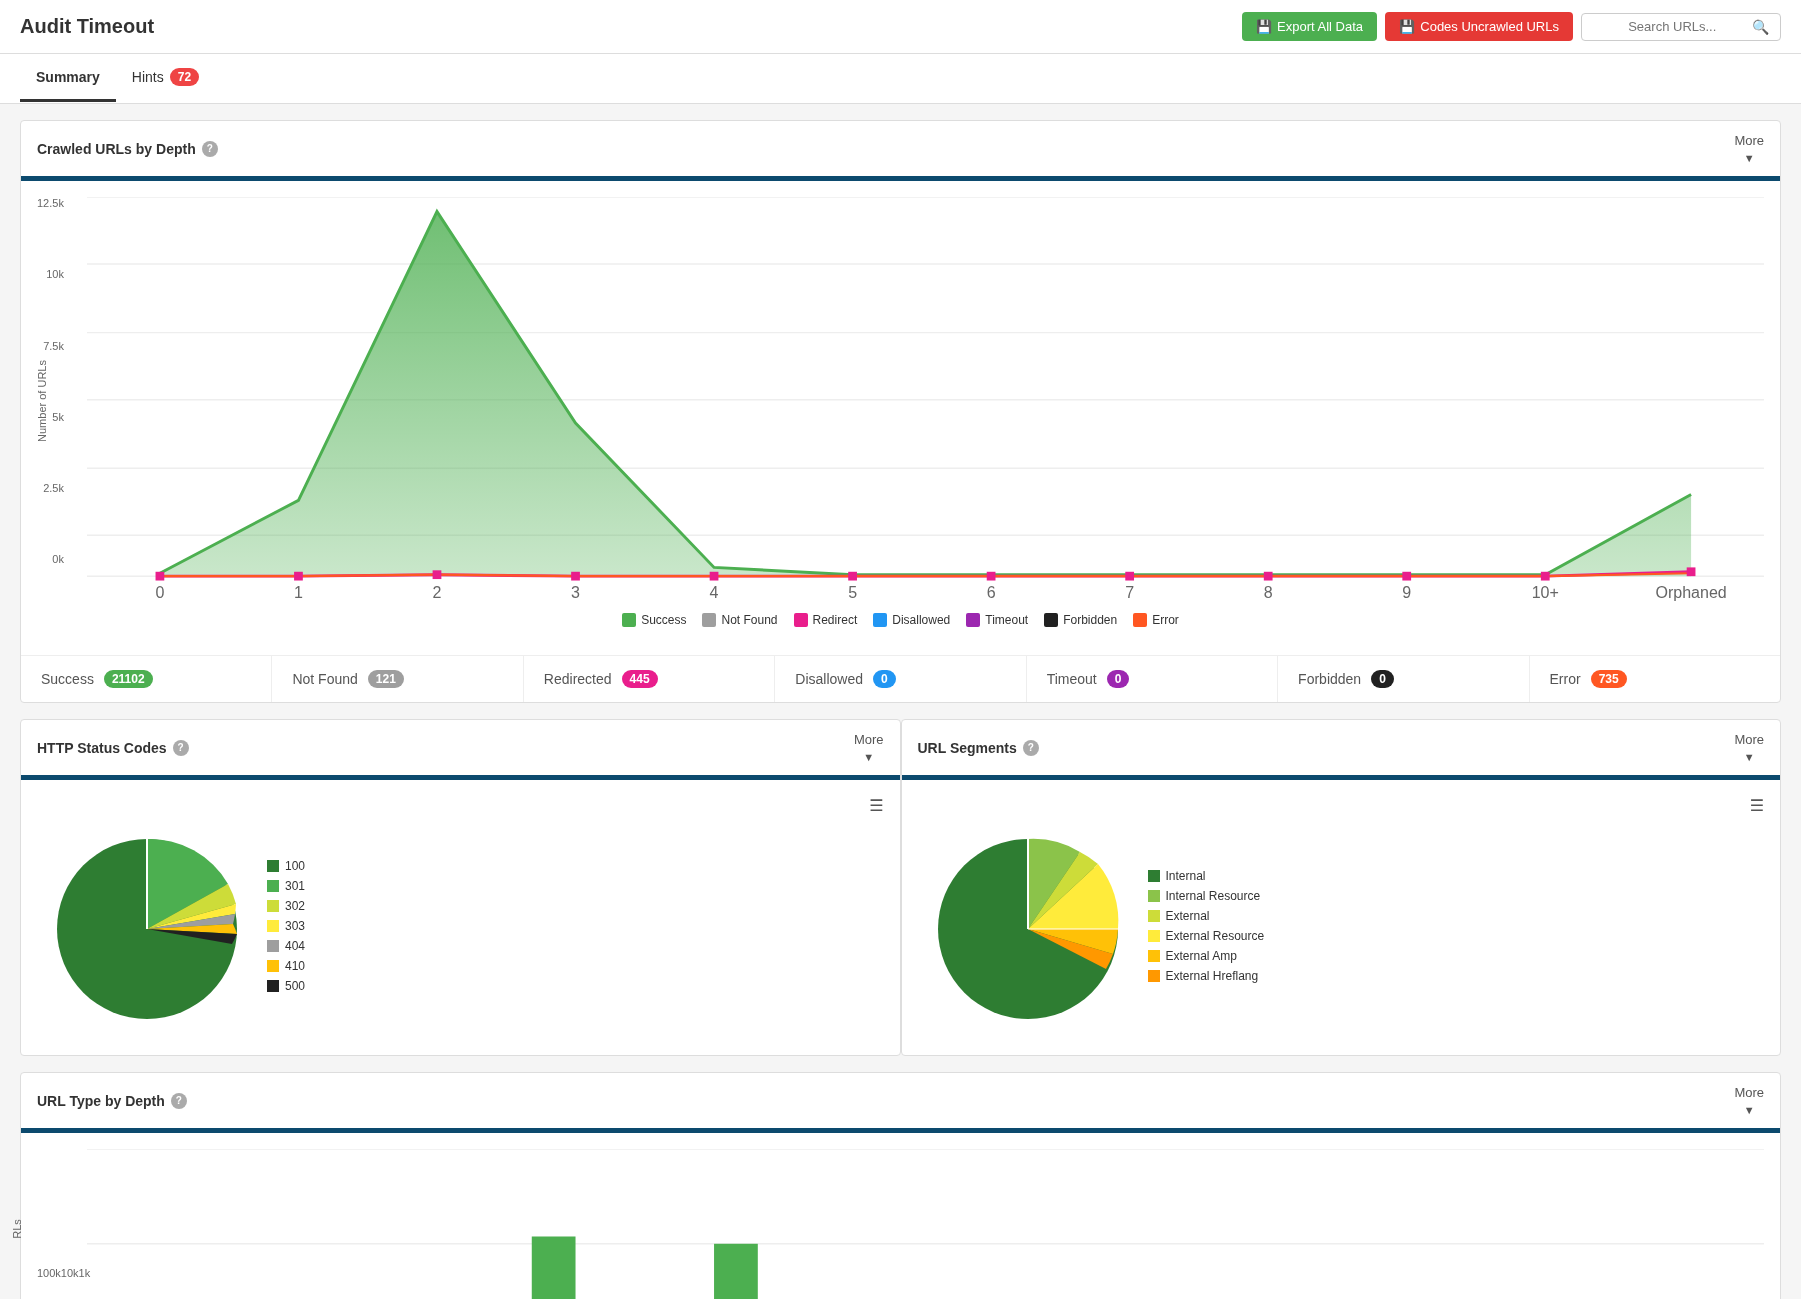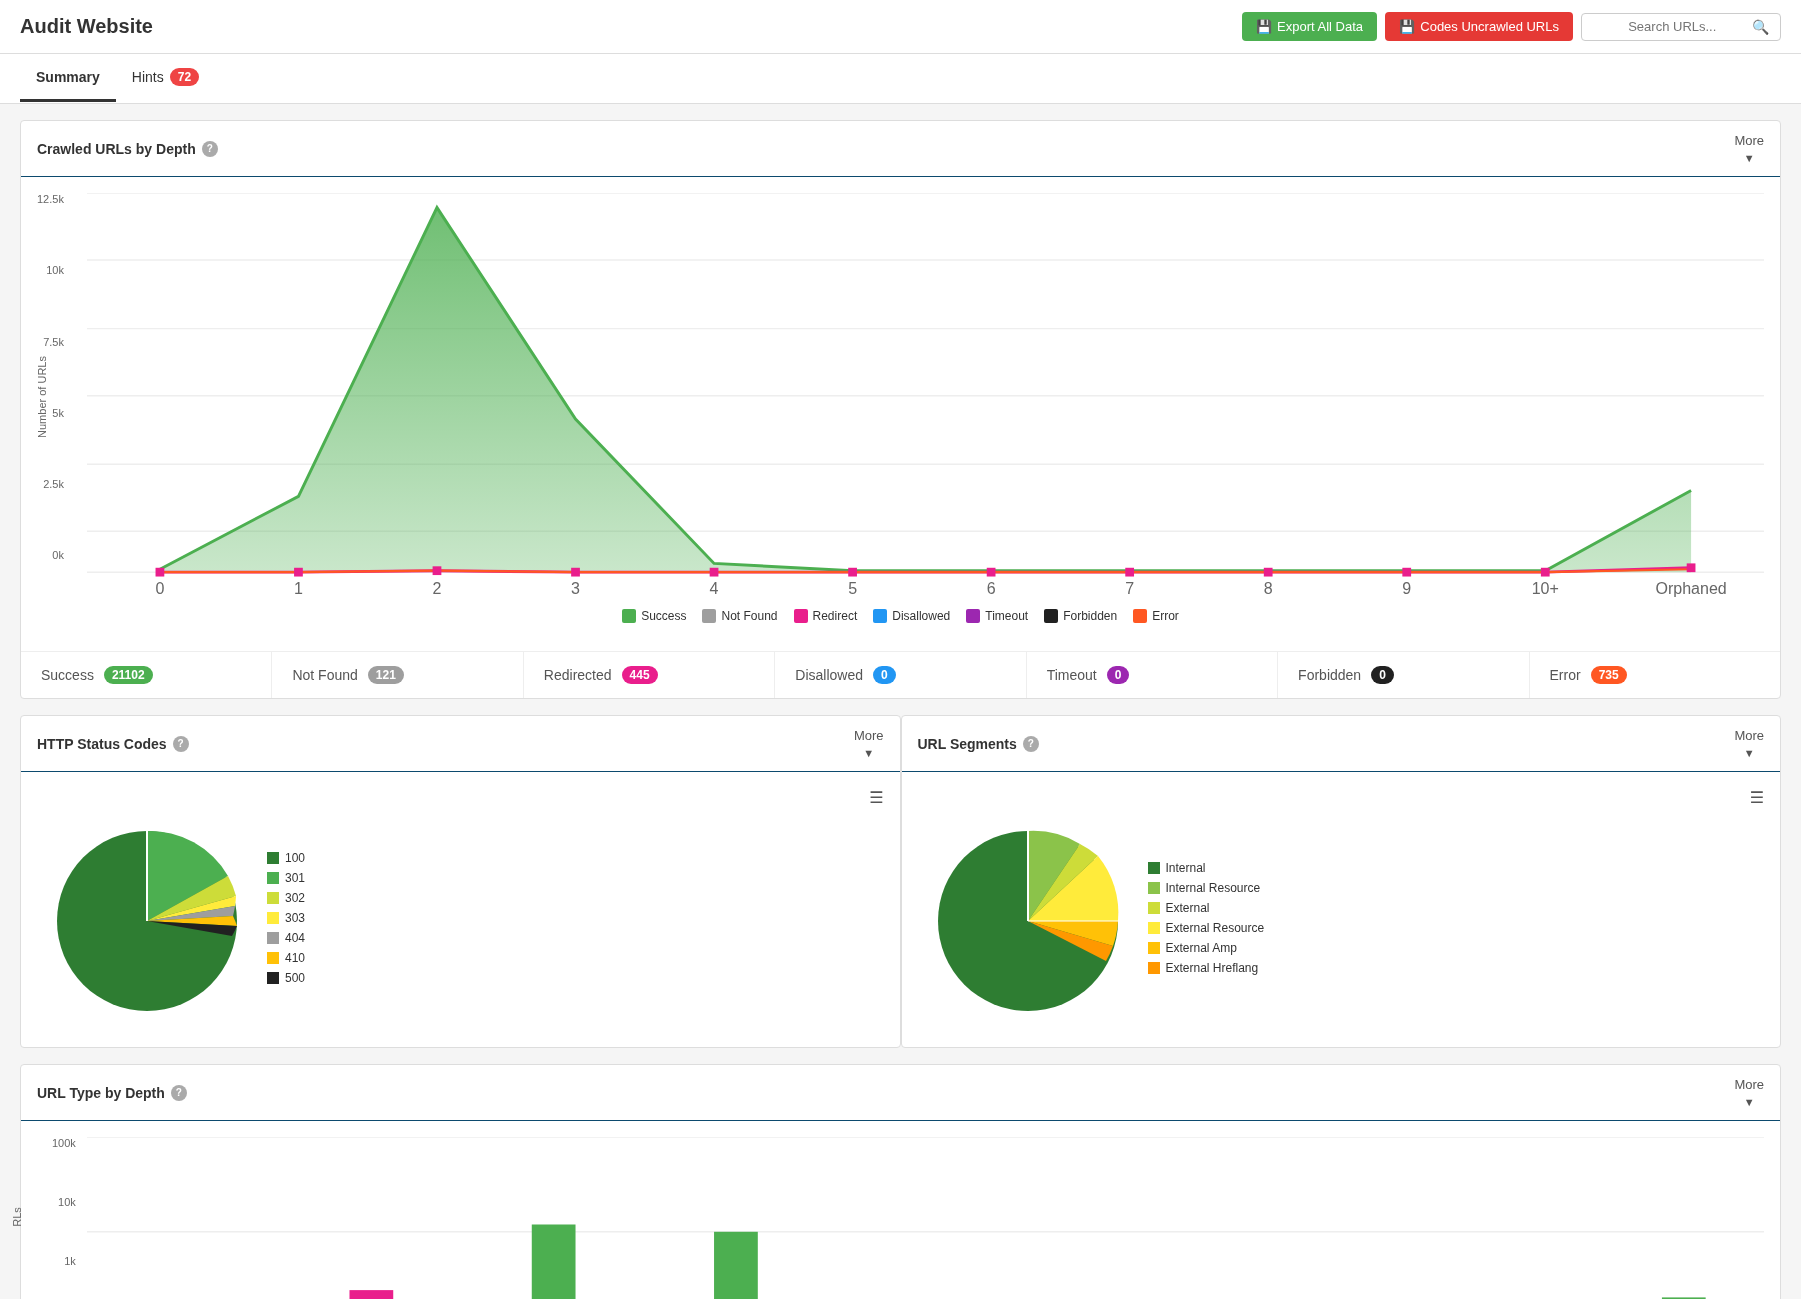"Audit Website" span.header-title { text: Website -> Timeout }
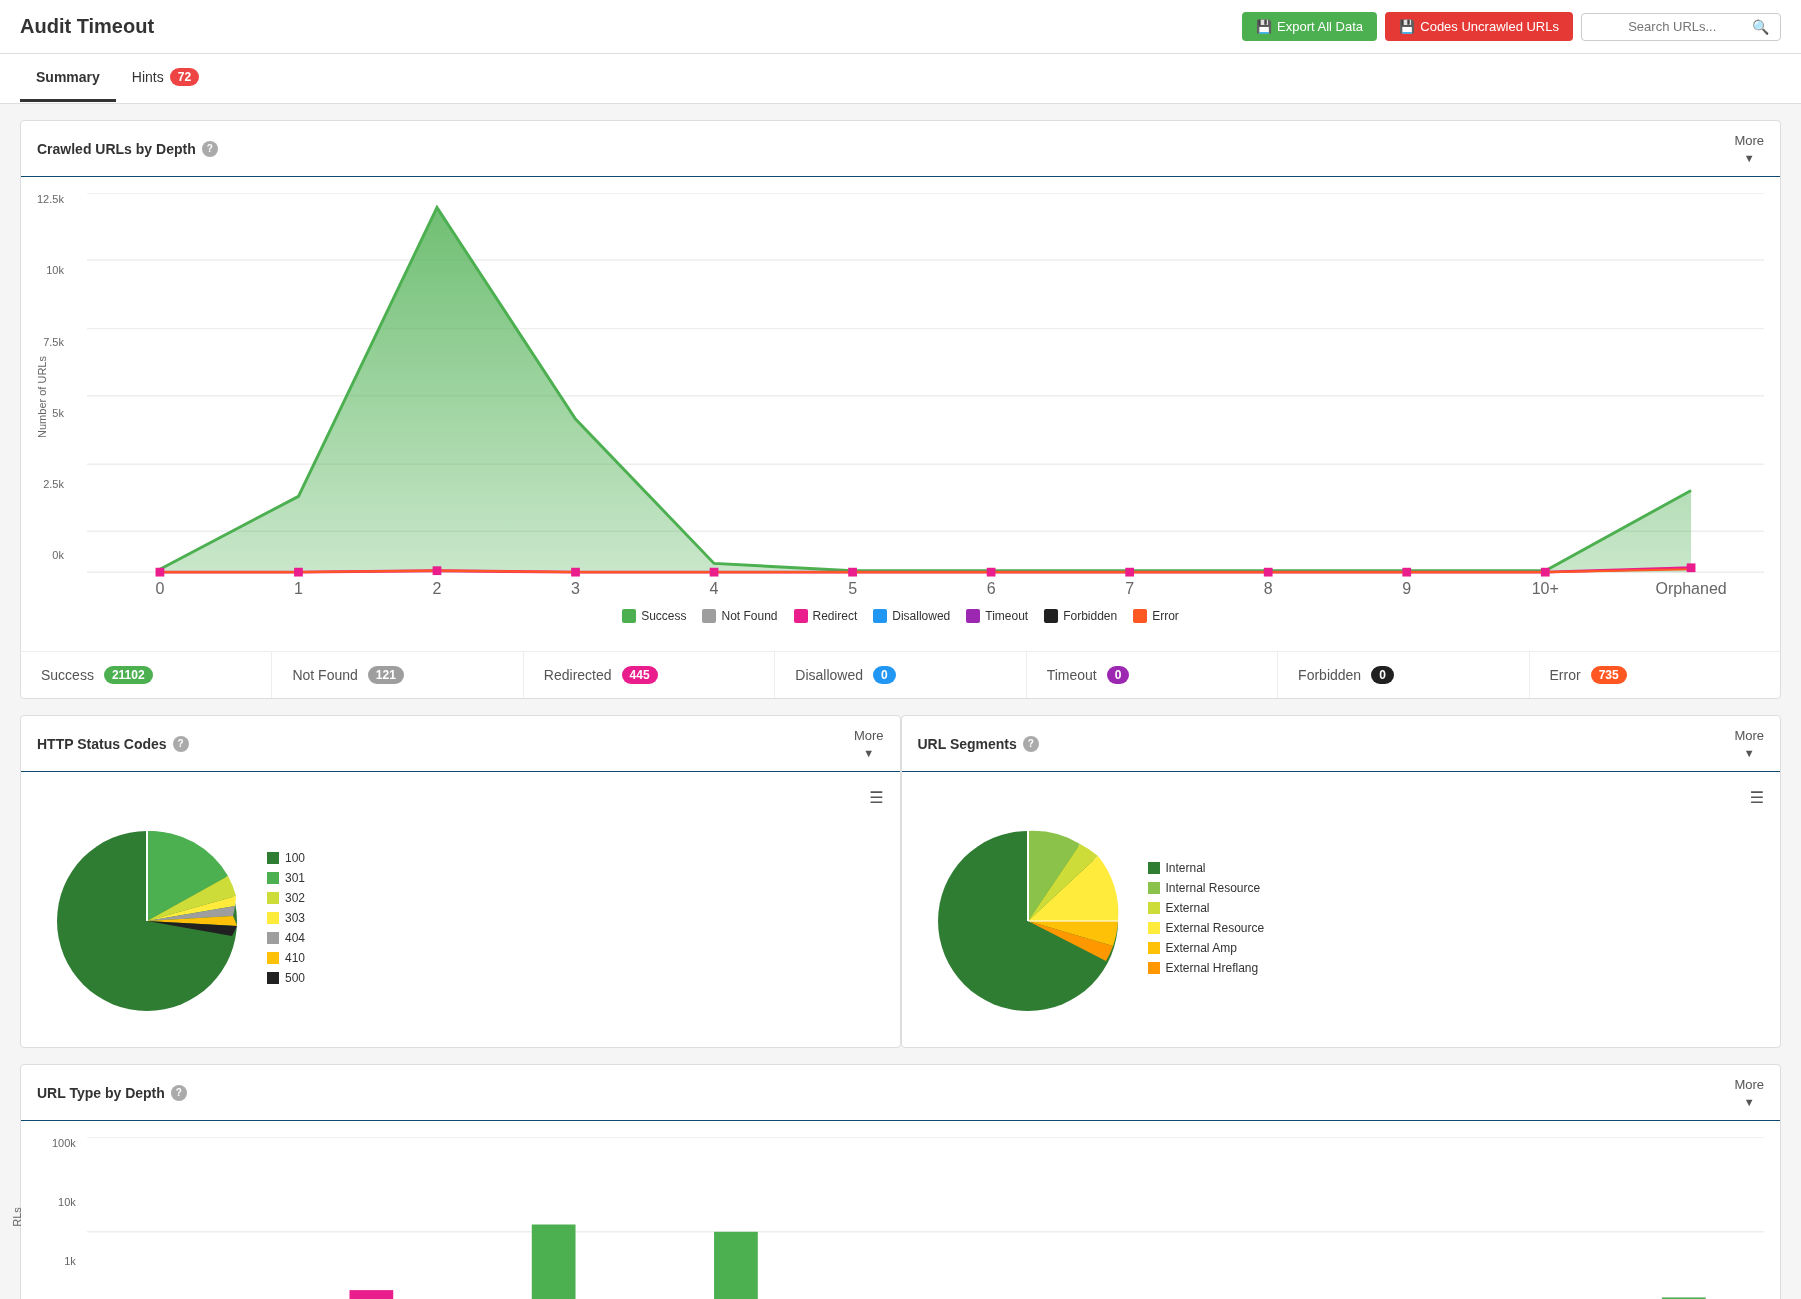"Crawled URLs by Depth" .card-header { border-bottom: 1px solid #0c4a6e -> 5px solid #0c4a6e }
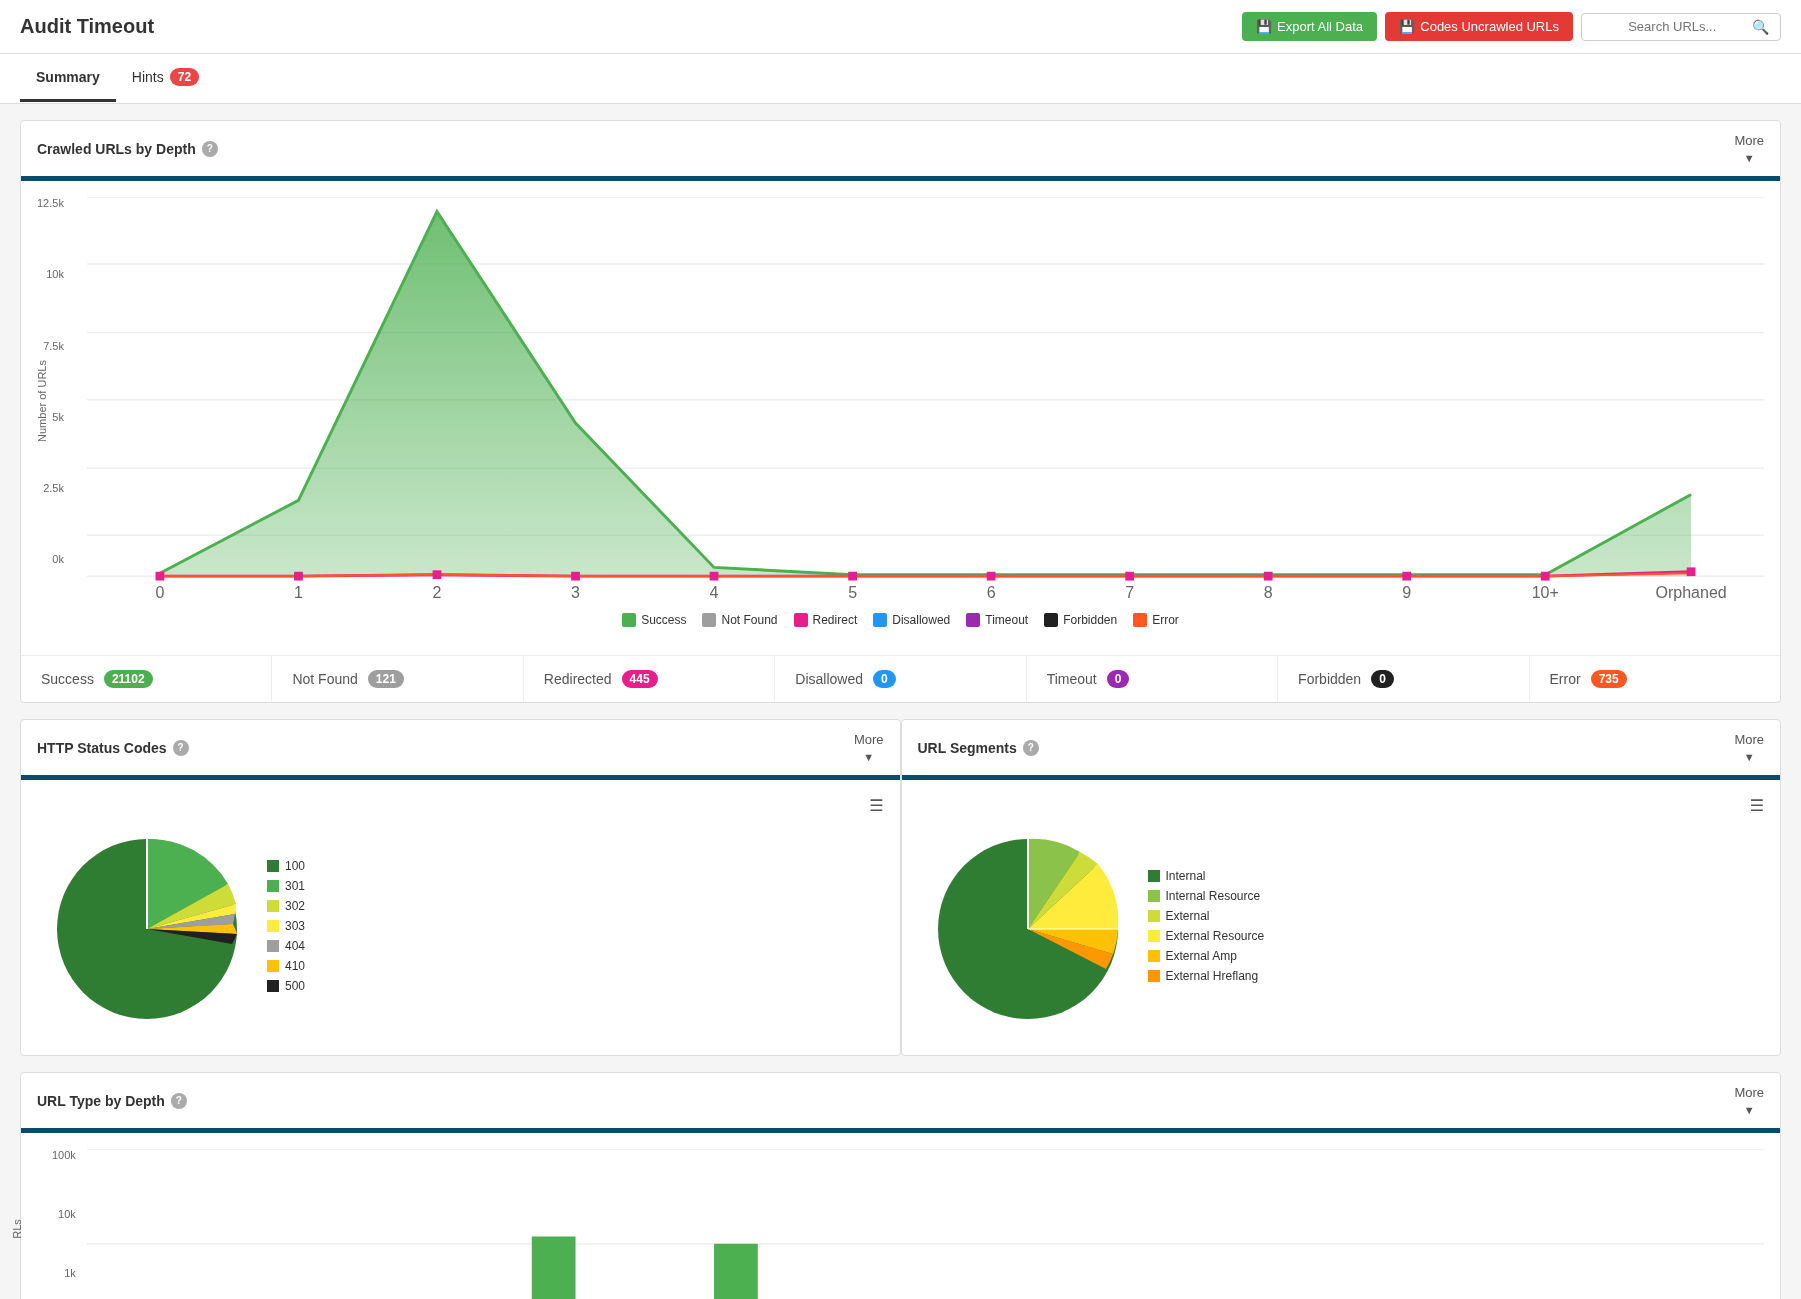"100k" div { flex-direction: column -> row; margin-left: 15px -> none }
